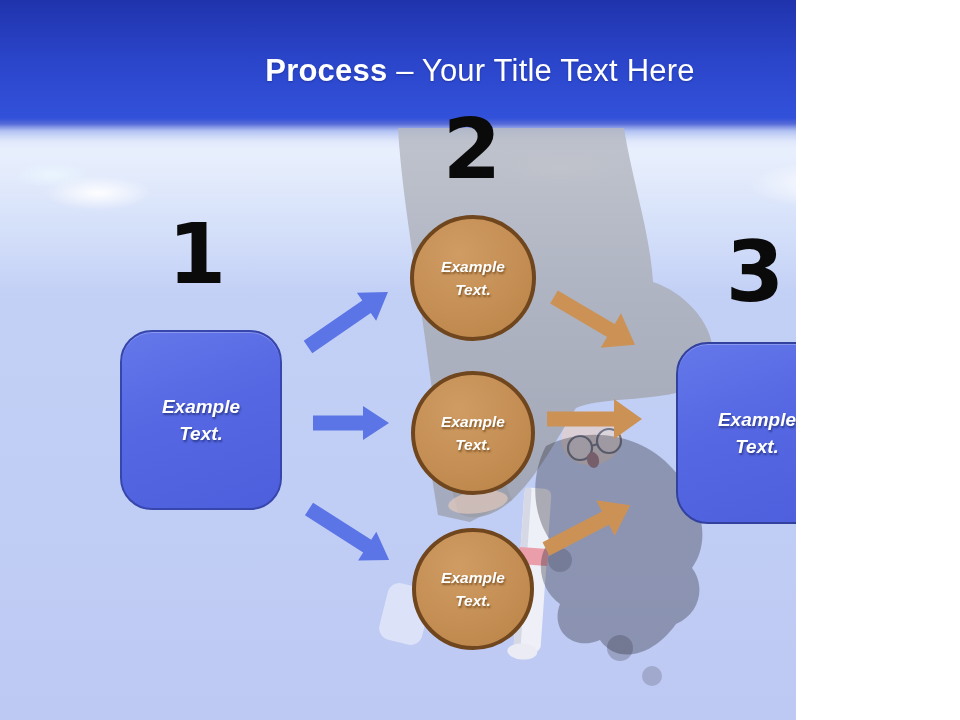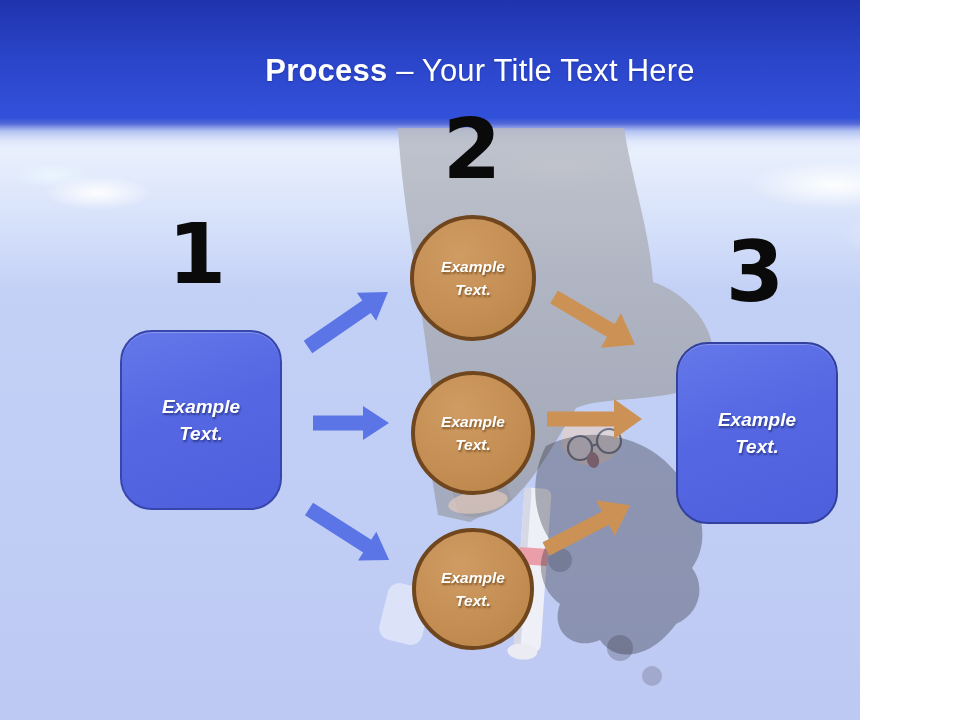"Process – Your Title Text" #stage { width: 860px -> 796px }
